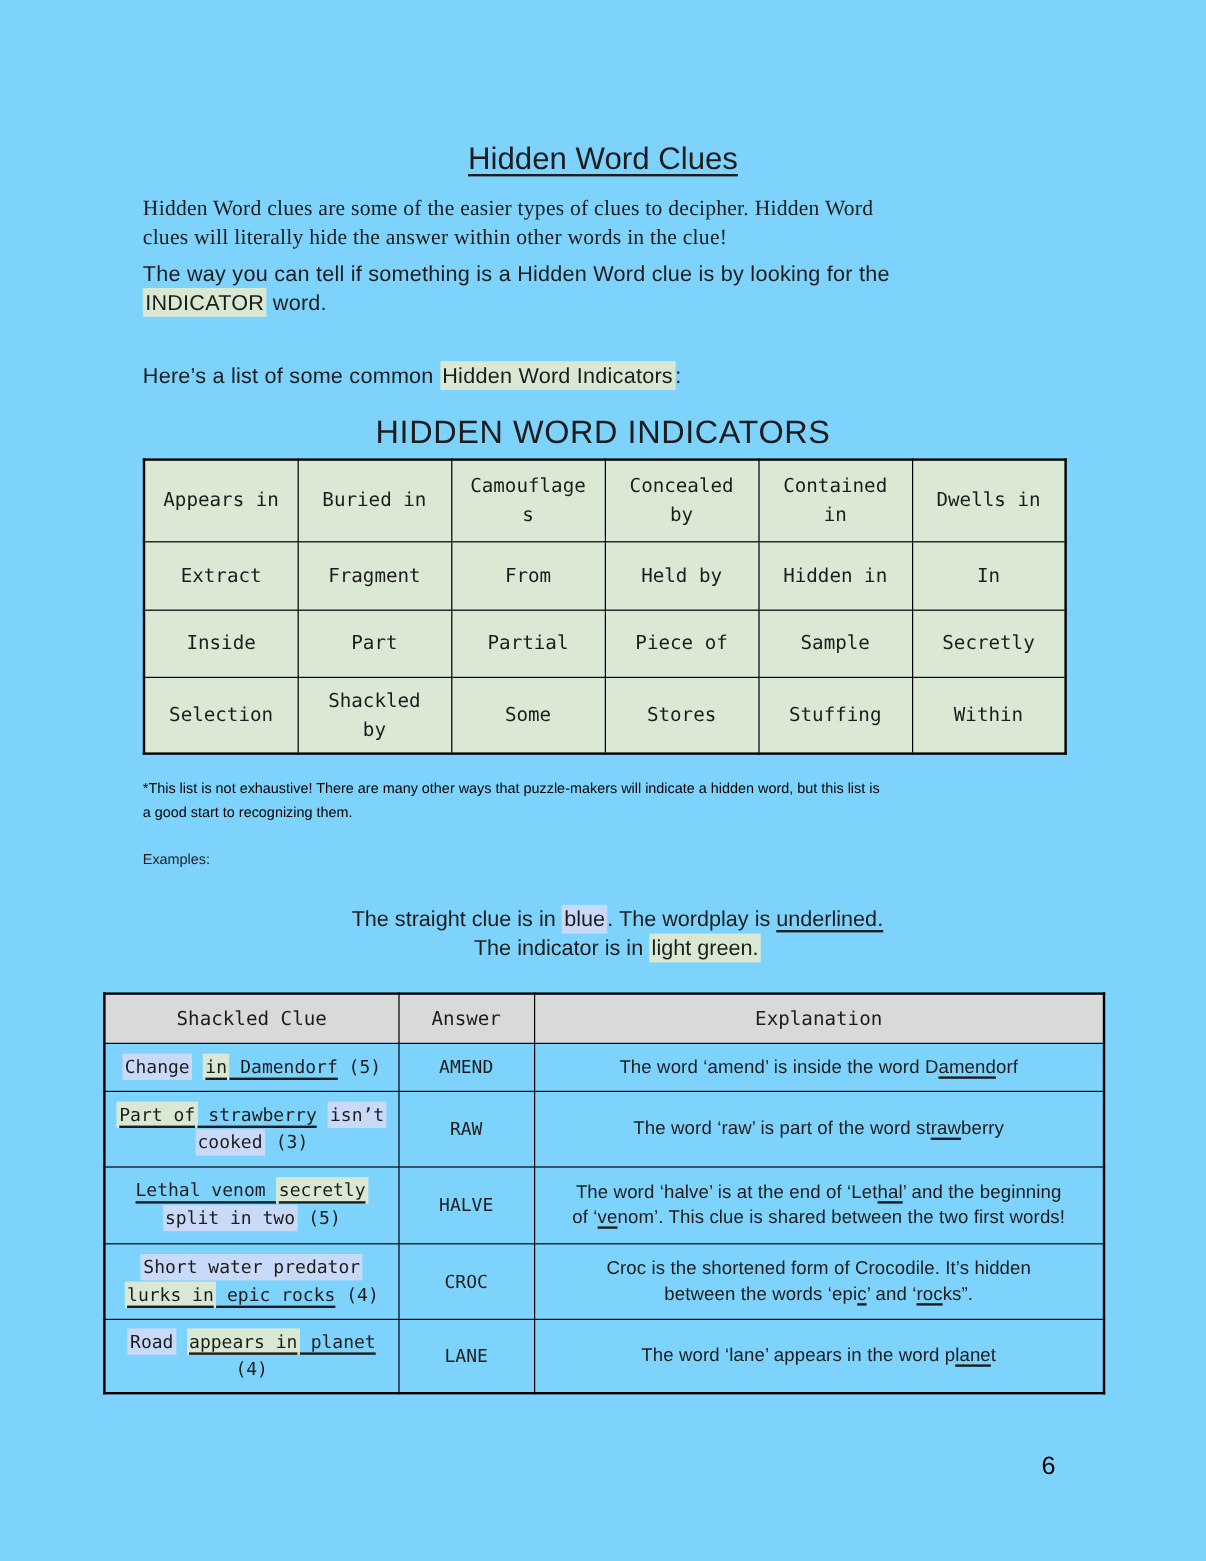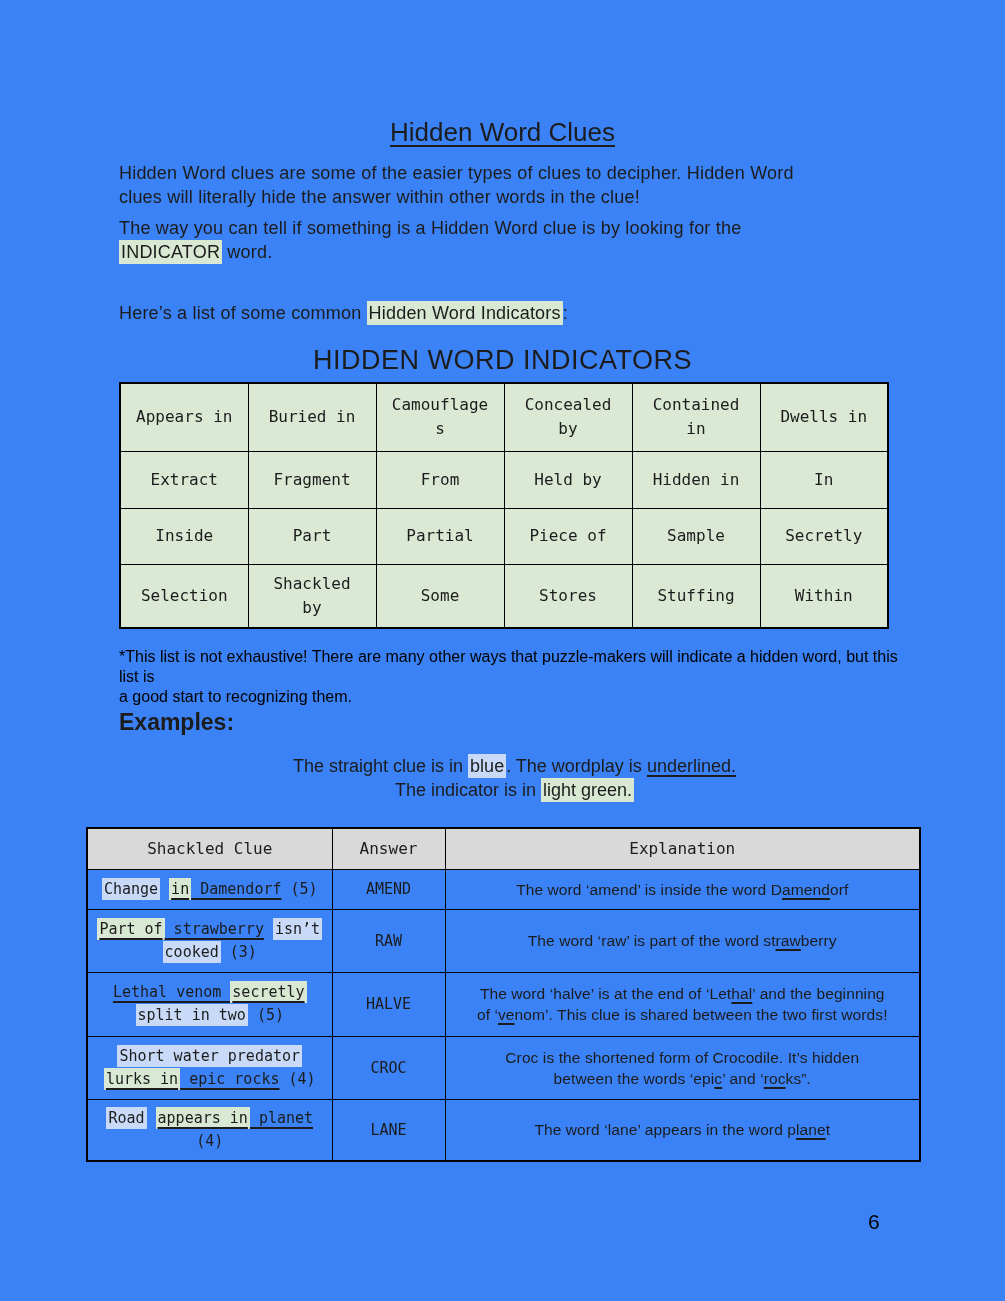"Hidden Word Clues" .page { background: #3b82f6 -> #7dd3fc }
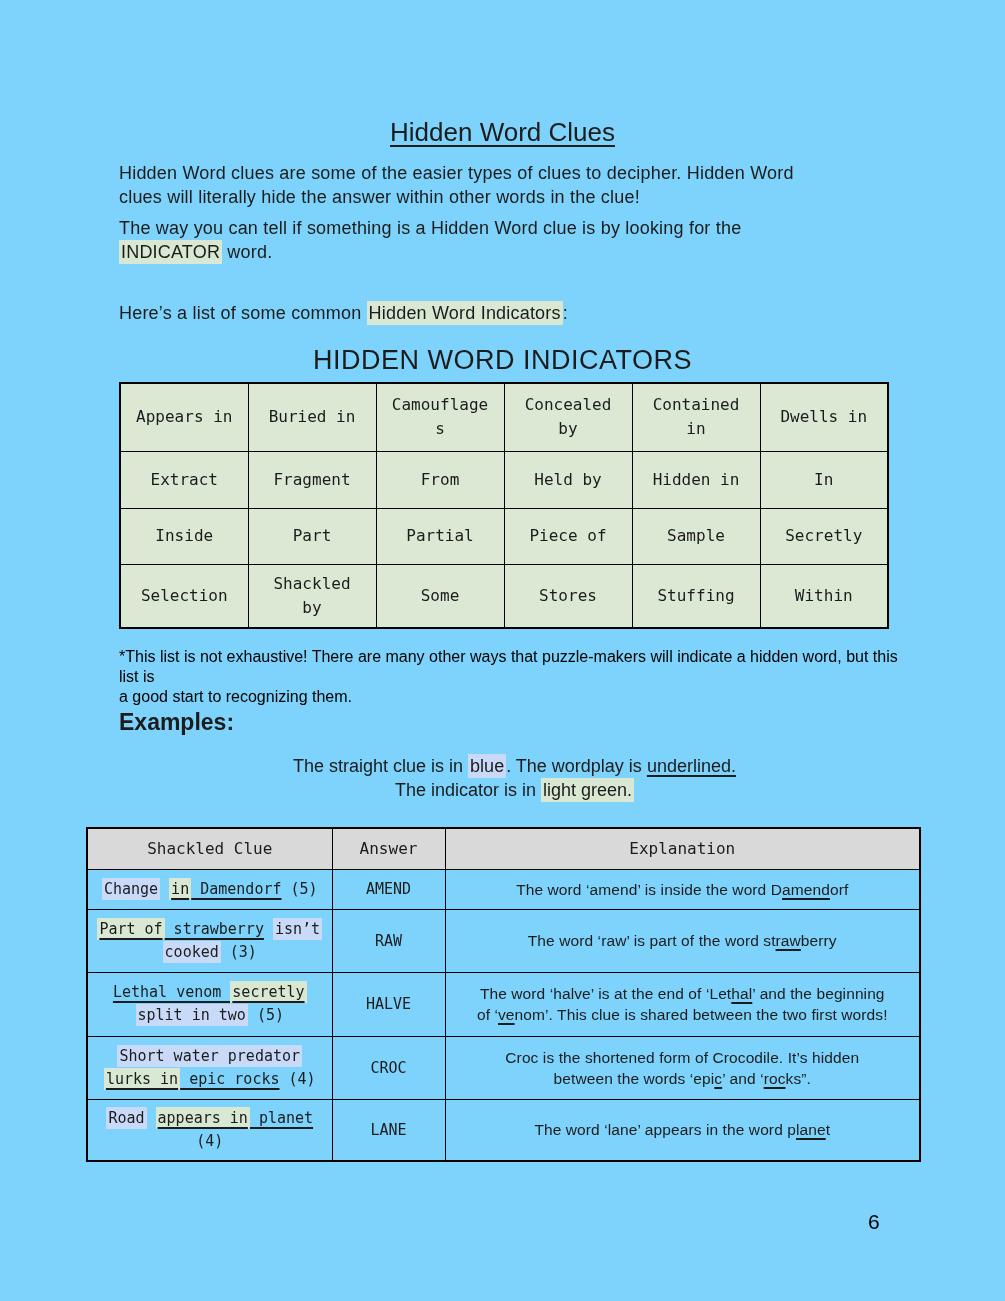"Hidden Word clues are some" .p1 { font-family: none -> Liberation Serif, serif }
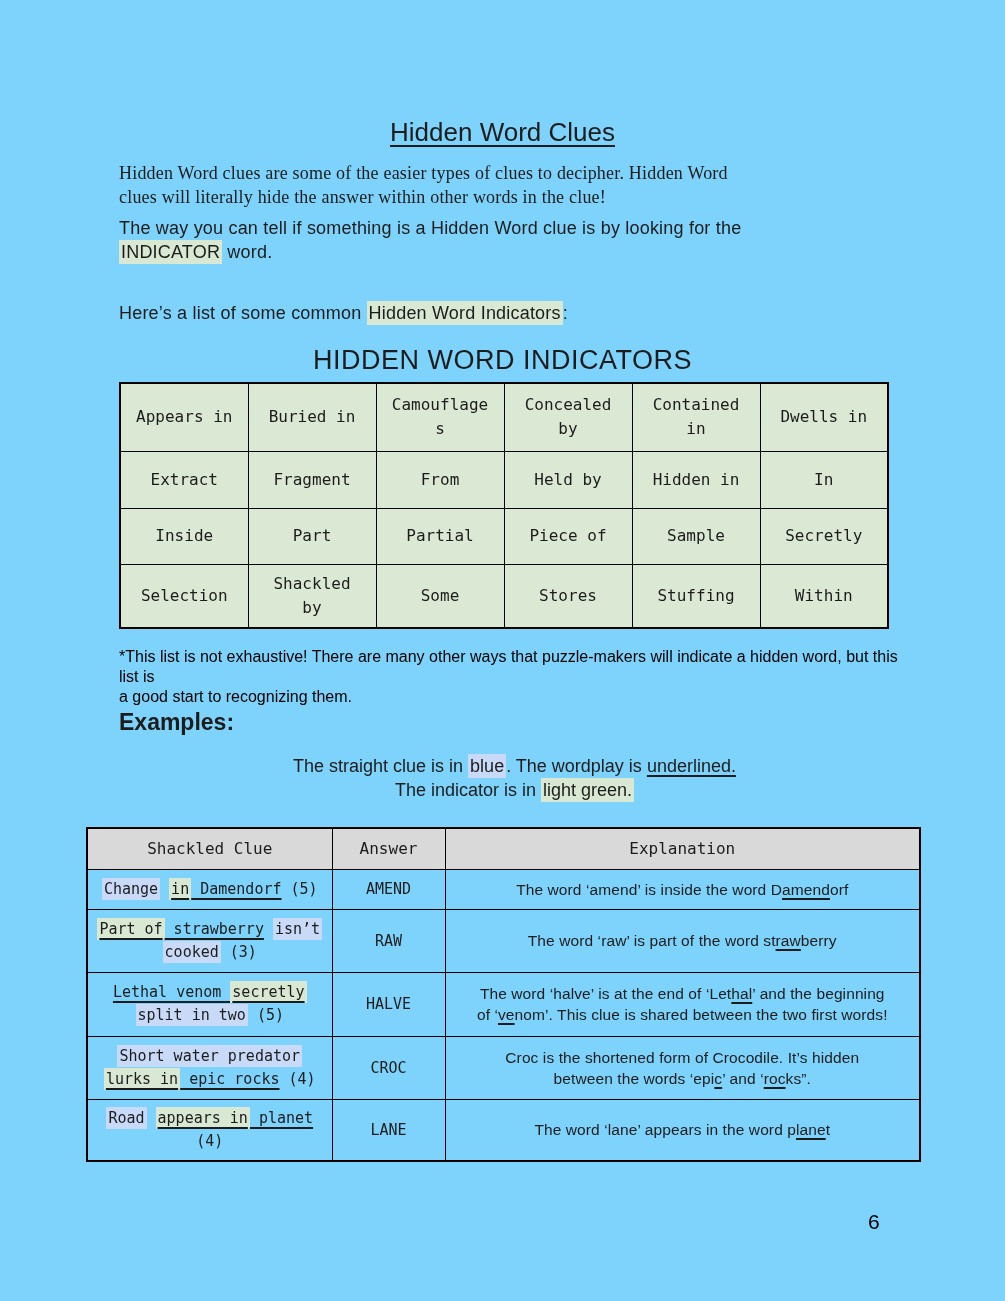"*This list is not exhaustive!" .footnote { font-size: 16px -> 12px }
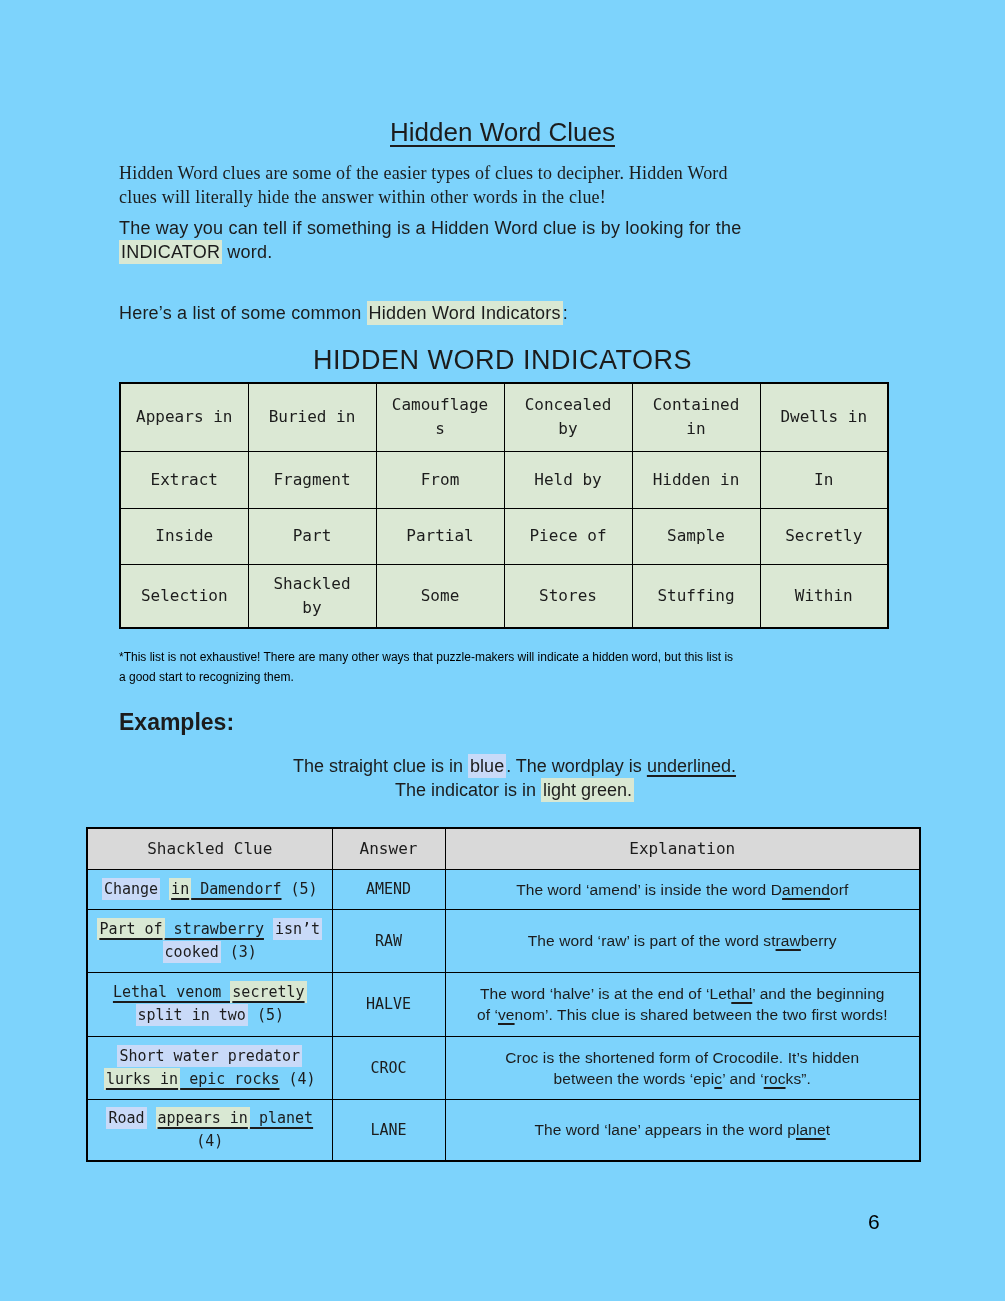"Examples:" .examples-label { font-size: 23px -> 12px; font-weight: bold -> none }
